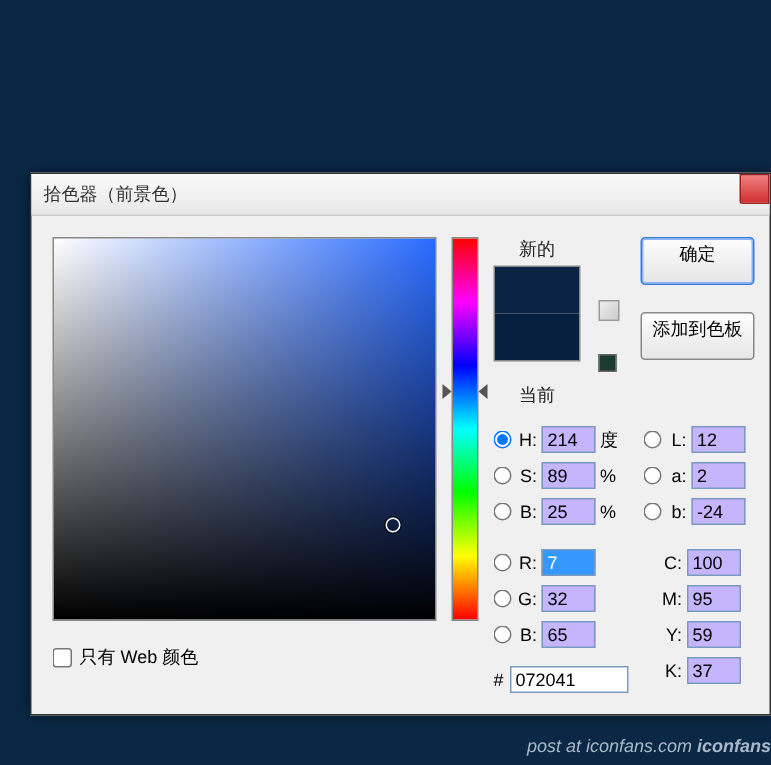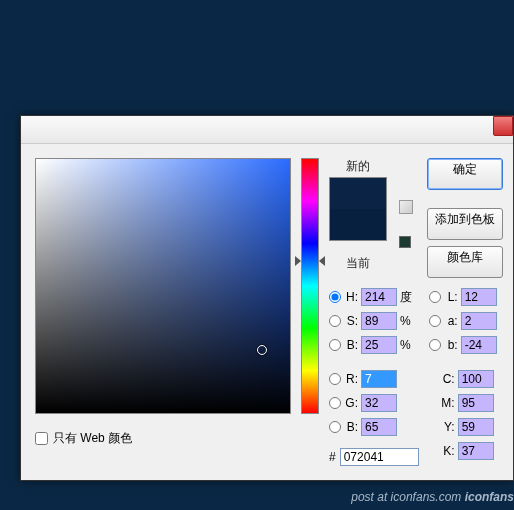"拾色器（前景色）" span.titlebar-text { html: none -> <span>拾色器（前景色）</span> }
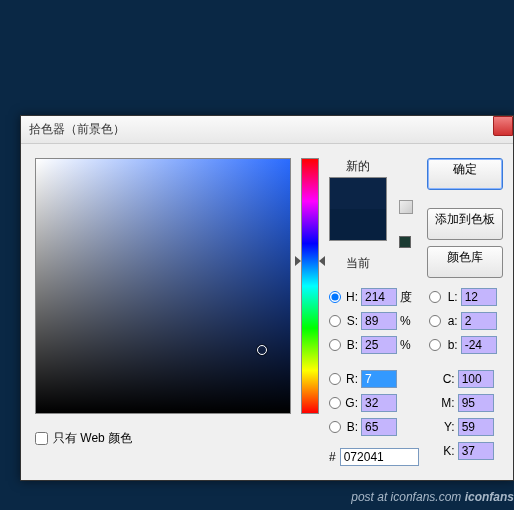"颜色库" div.btn { html: <div>颜色库</div> -> none }
